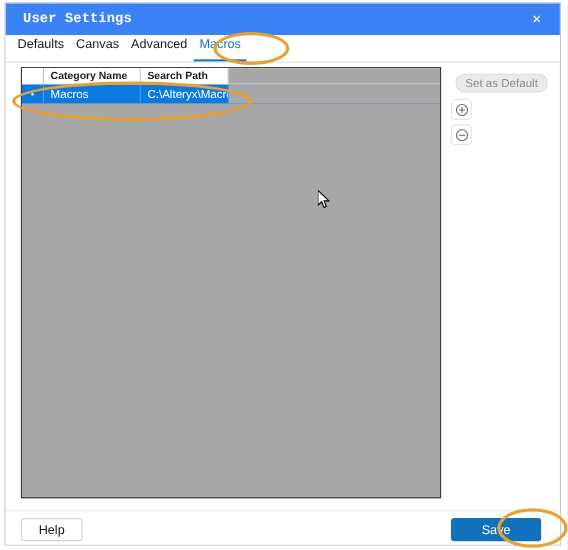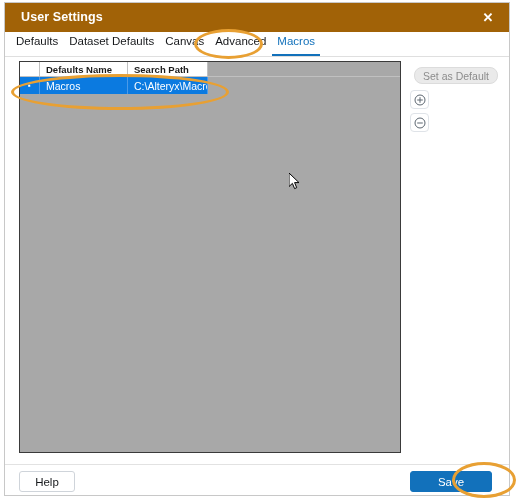"User Settings" #titlebar { background: #a16207 -> #3b82f6; font-family: none -> Liberation Mono, monospace }
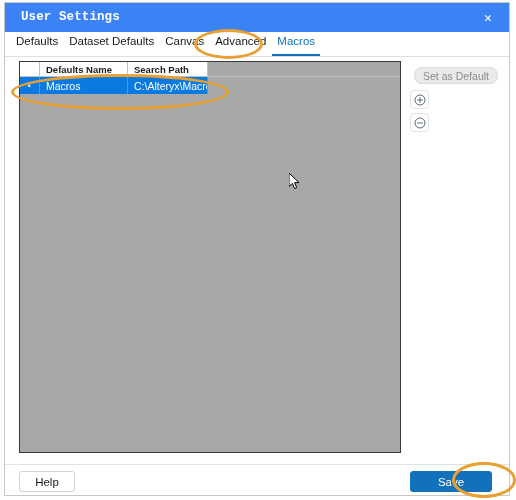"Dataset Defaults" div.tab { html: <div>Dataset Defaults</div> -> none }
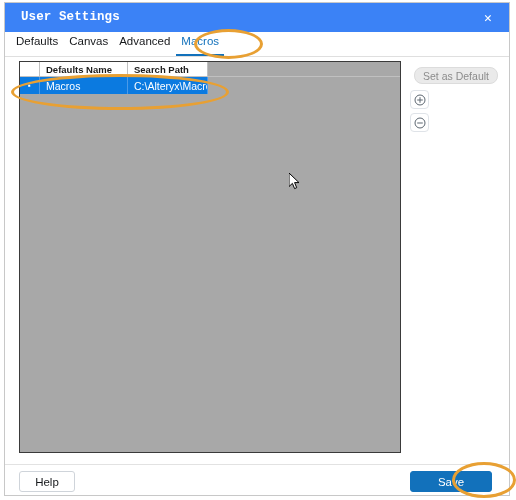"Defaults Name" div.hdr-cell { text: Defaults -> Category }
